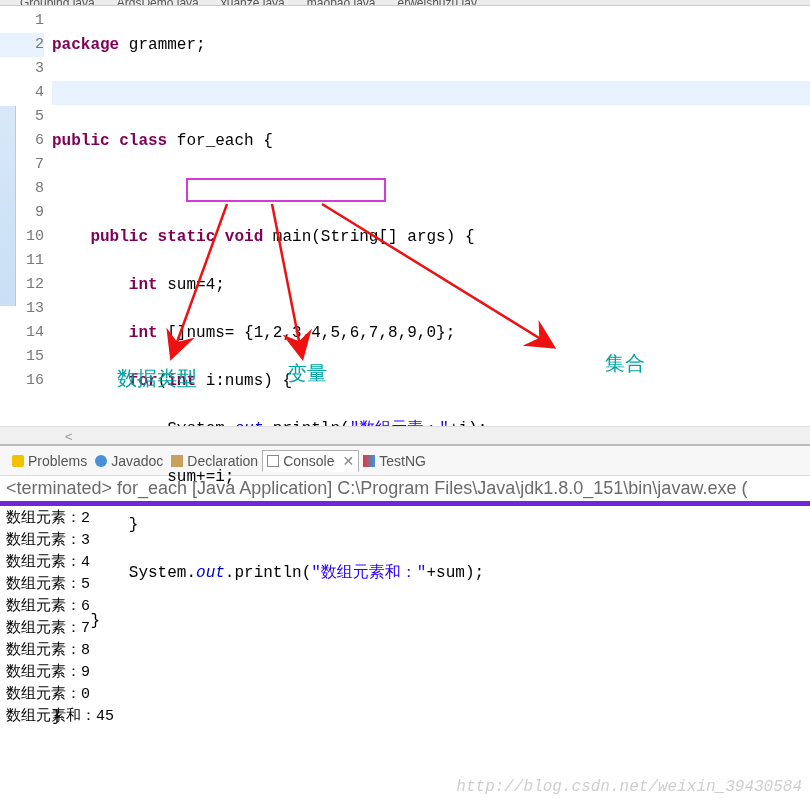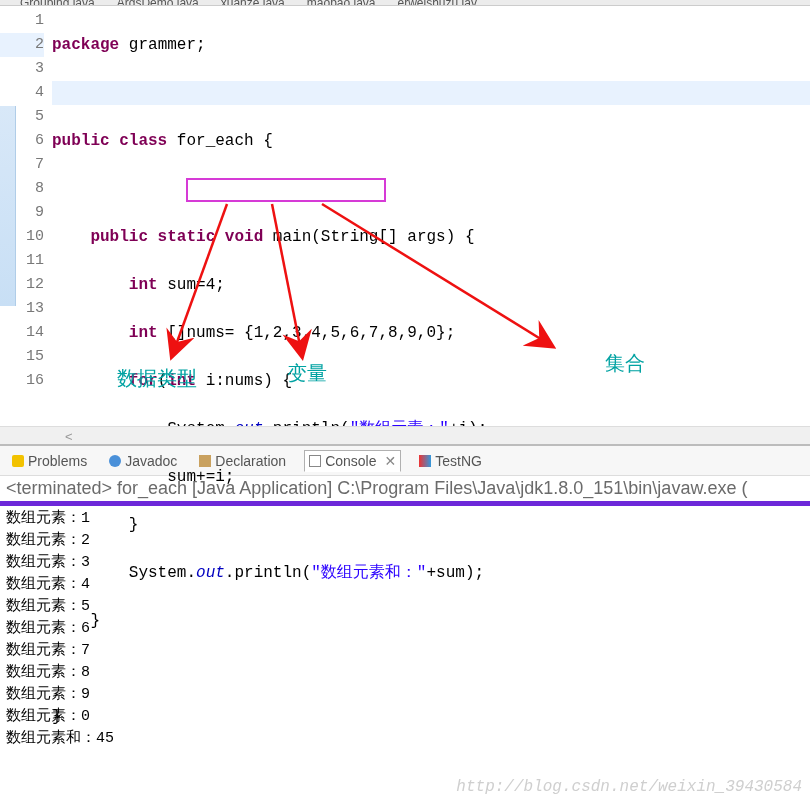"Problems" .view-tabs { gap: 14px -> 0 }
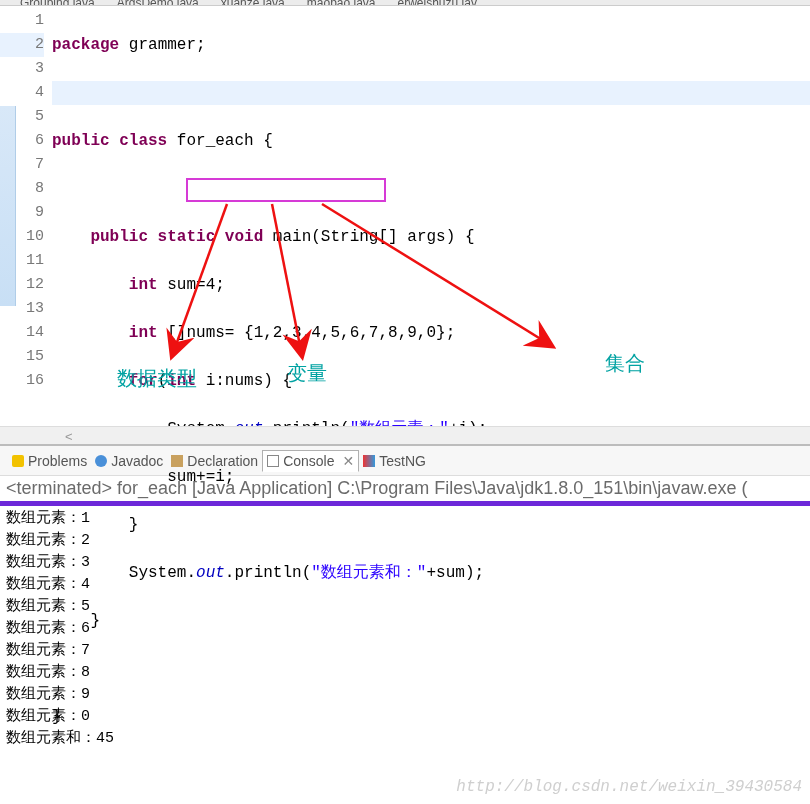"数组元素：1" div { html: <div>数组元素：1</div> -> none }
